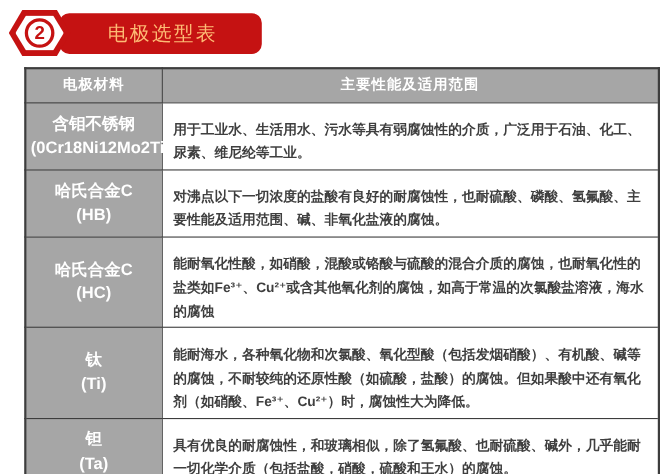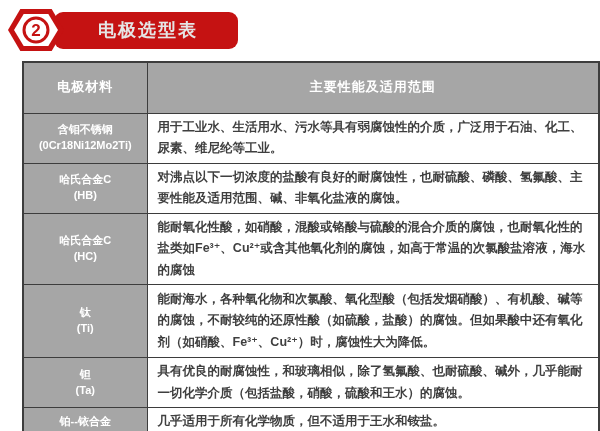"电极选型表" .title-banner { color: #e5e5e5 -> #fdba74; font-weight: bold -> normal }
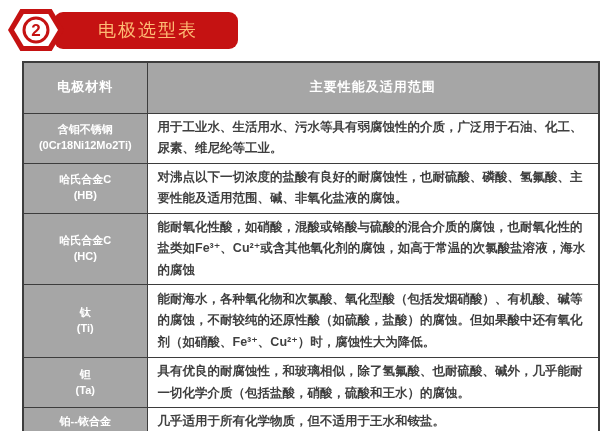"电极材料" tr { height: 51px -> 31px }
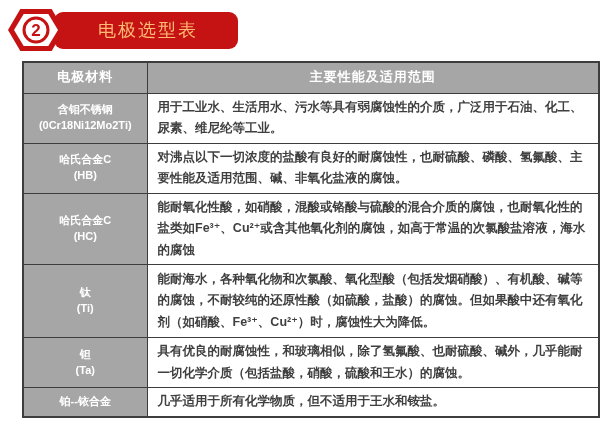"含钼不锈钢" .cell-gray { font-size: 11px -> 15px }
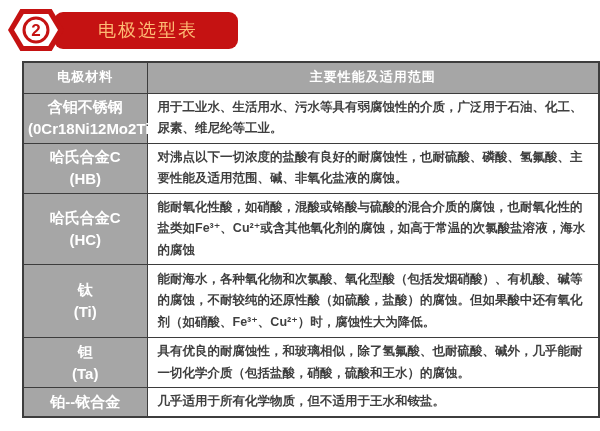"用于工业水、生活用水、污水等具有弱腐蚀性的介质，广泛用于石油、化工、尿素、维尼纶" .cell-desc { padding: 3px 9px 3px 10px -> 14px 9px 3px 10px }
